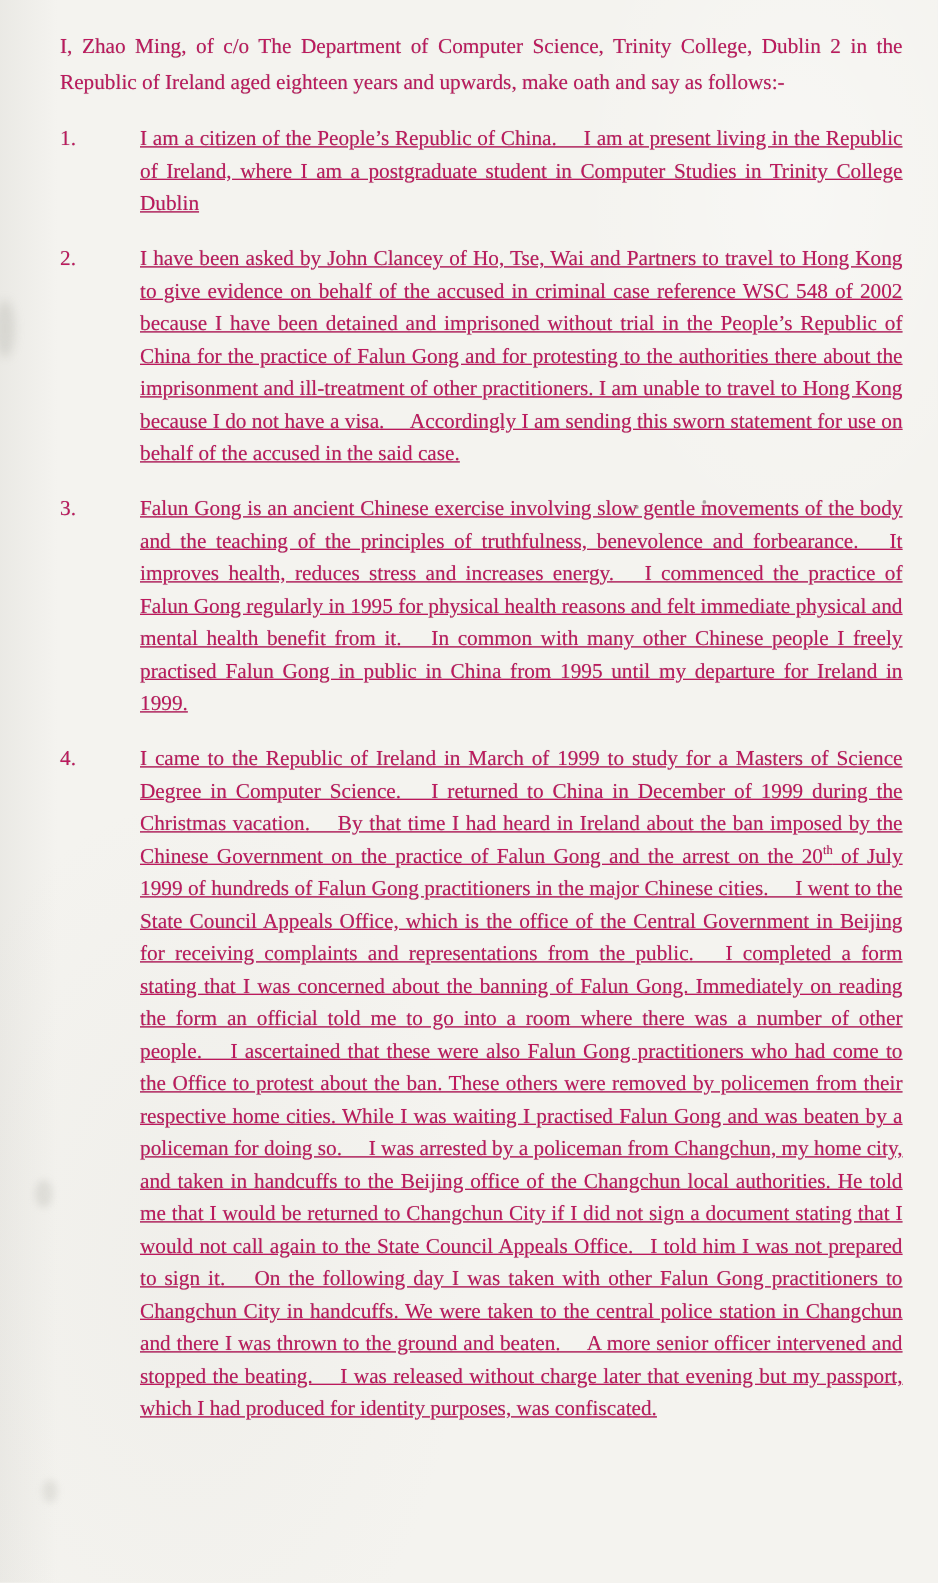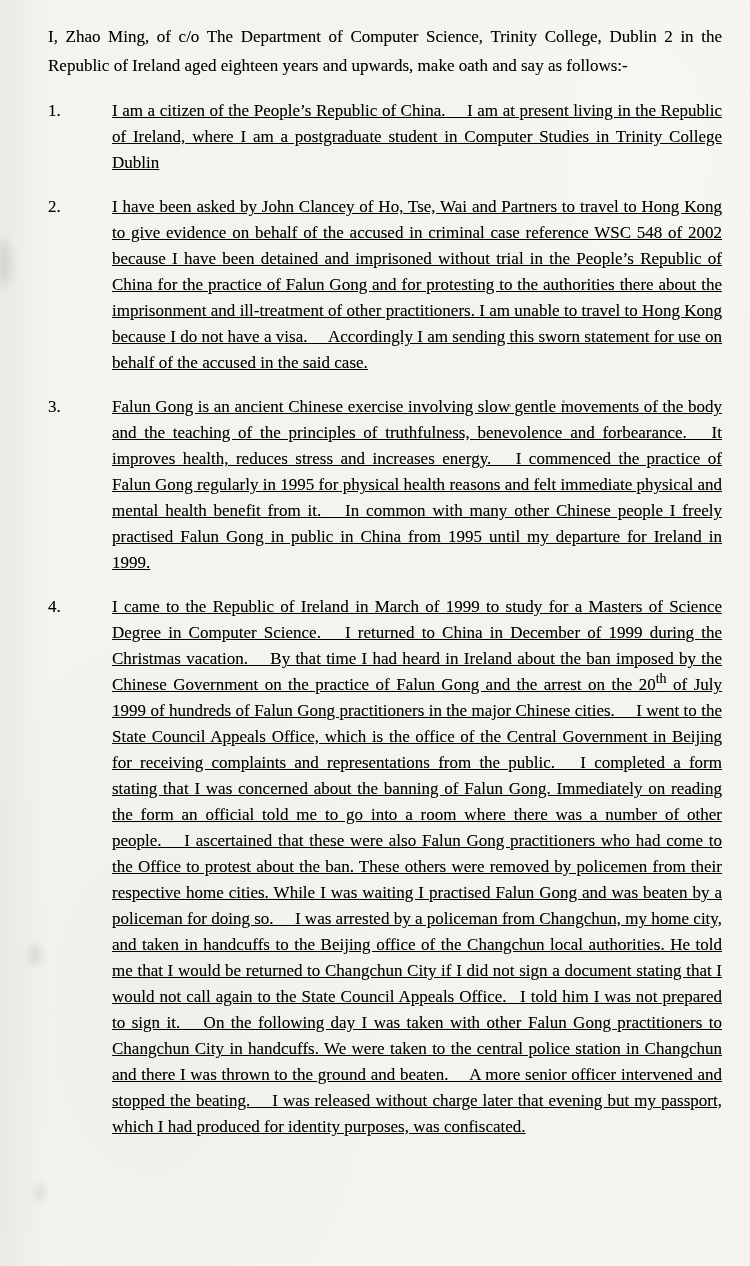"I, Zhao Ming, of c/o" .page { color: #000000 -> #be185d }
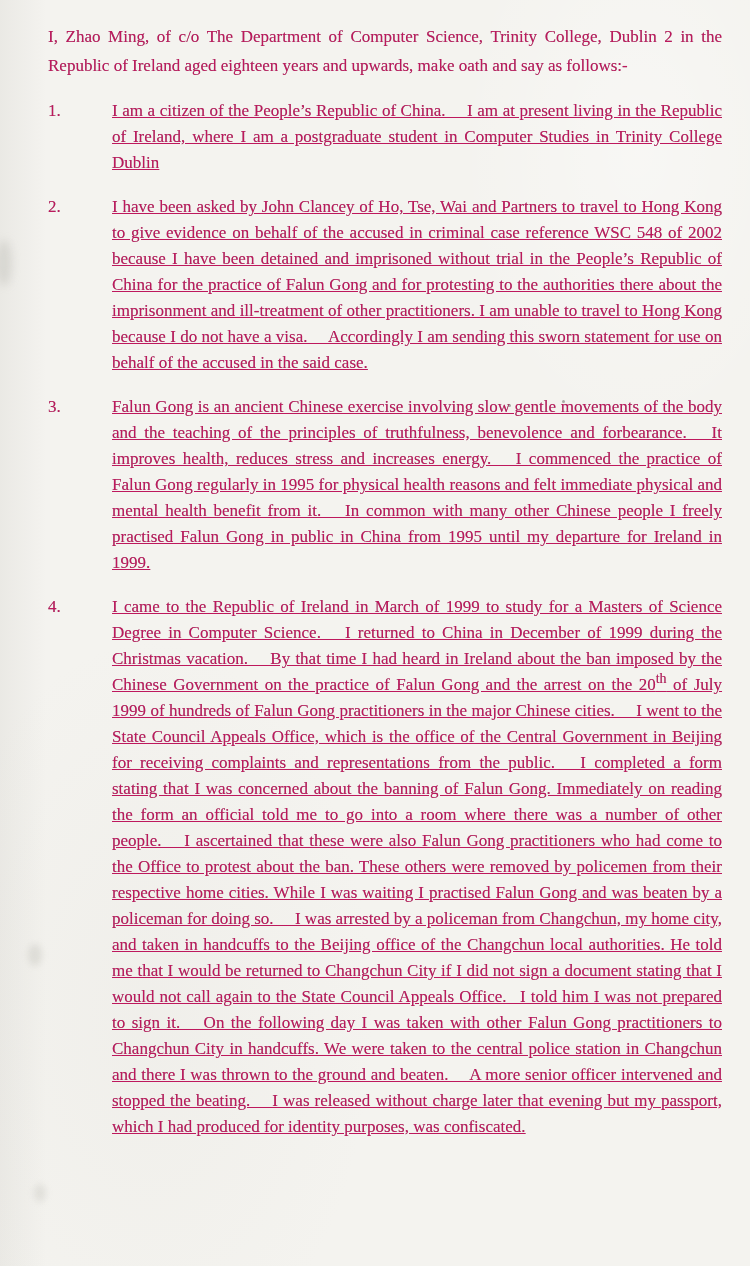"th" sup { font-size: 14px -> 10px }
